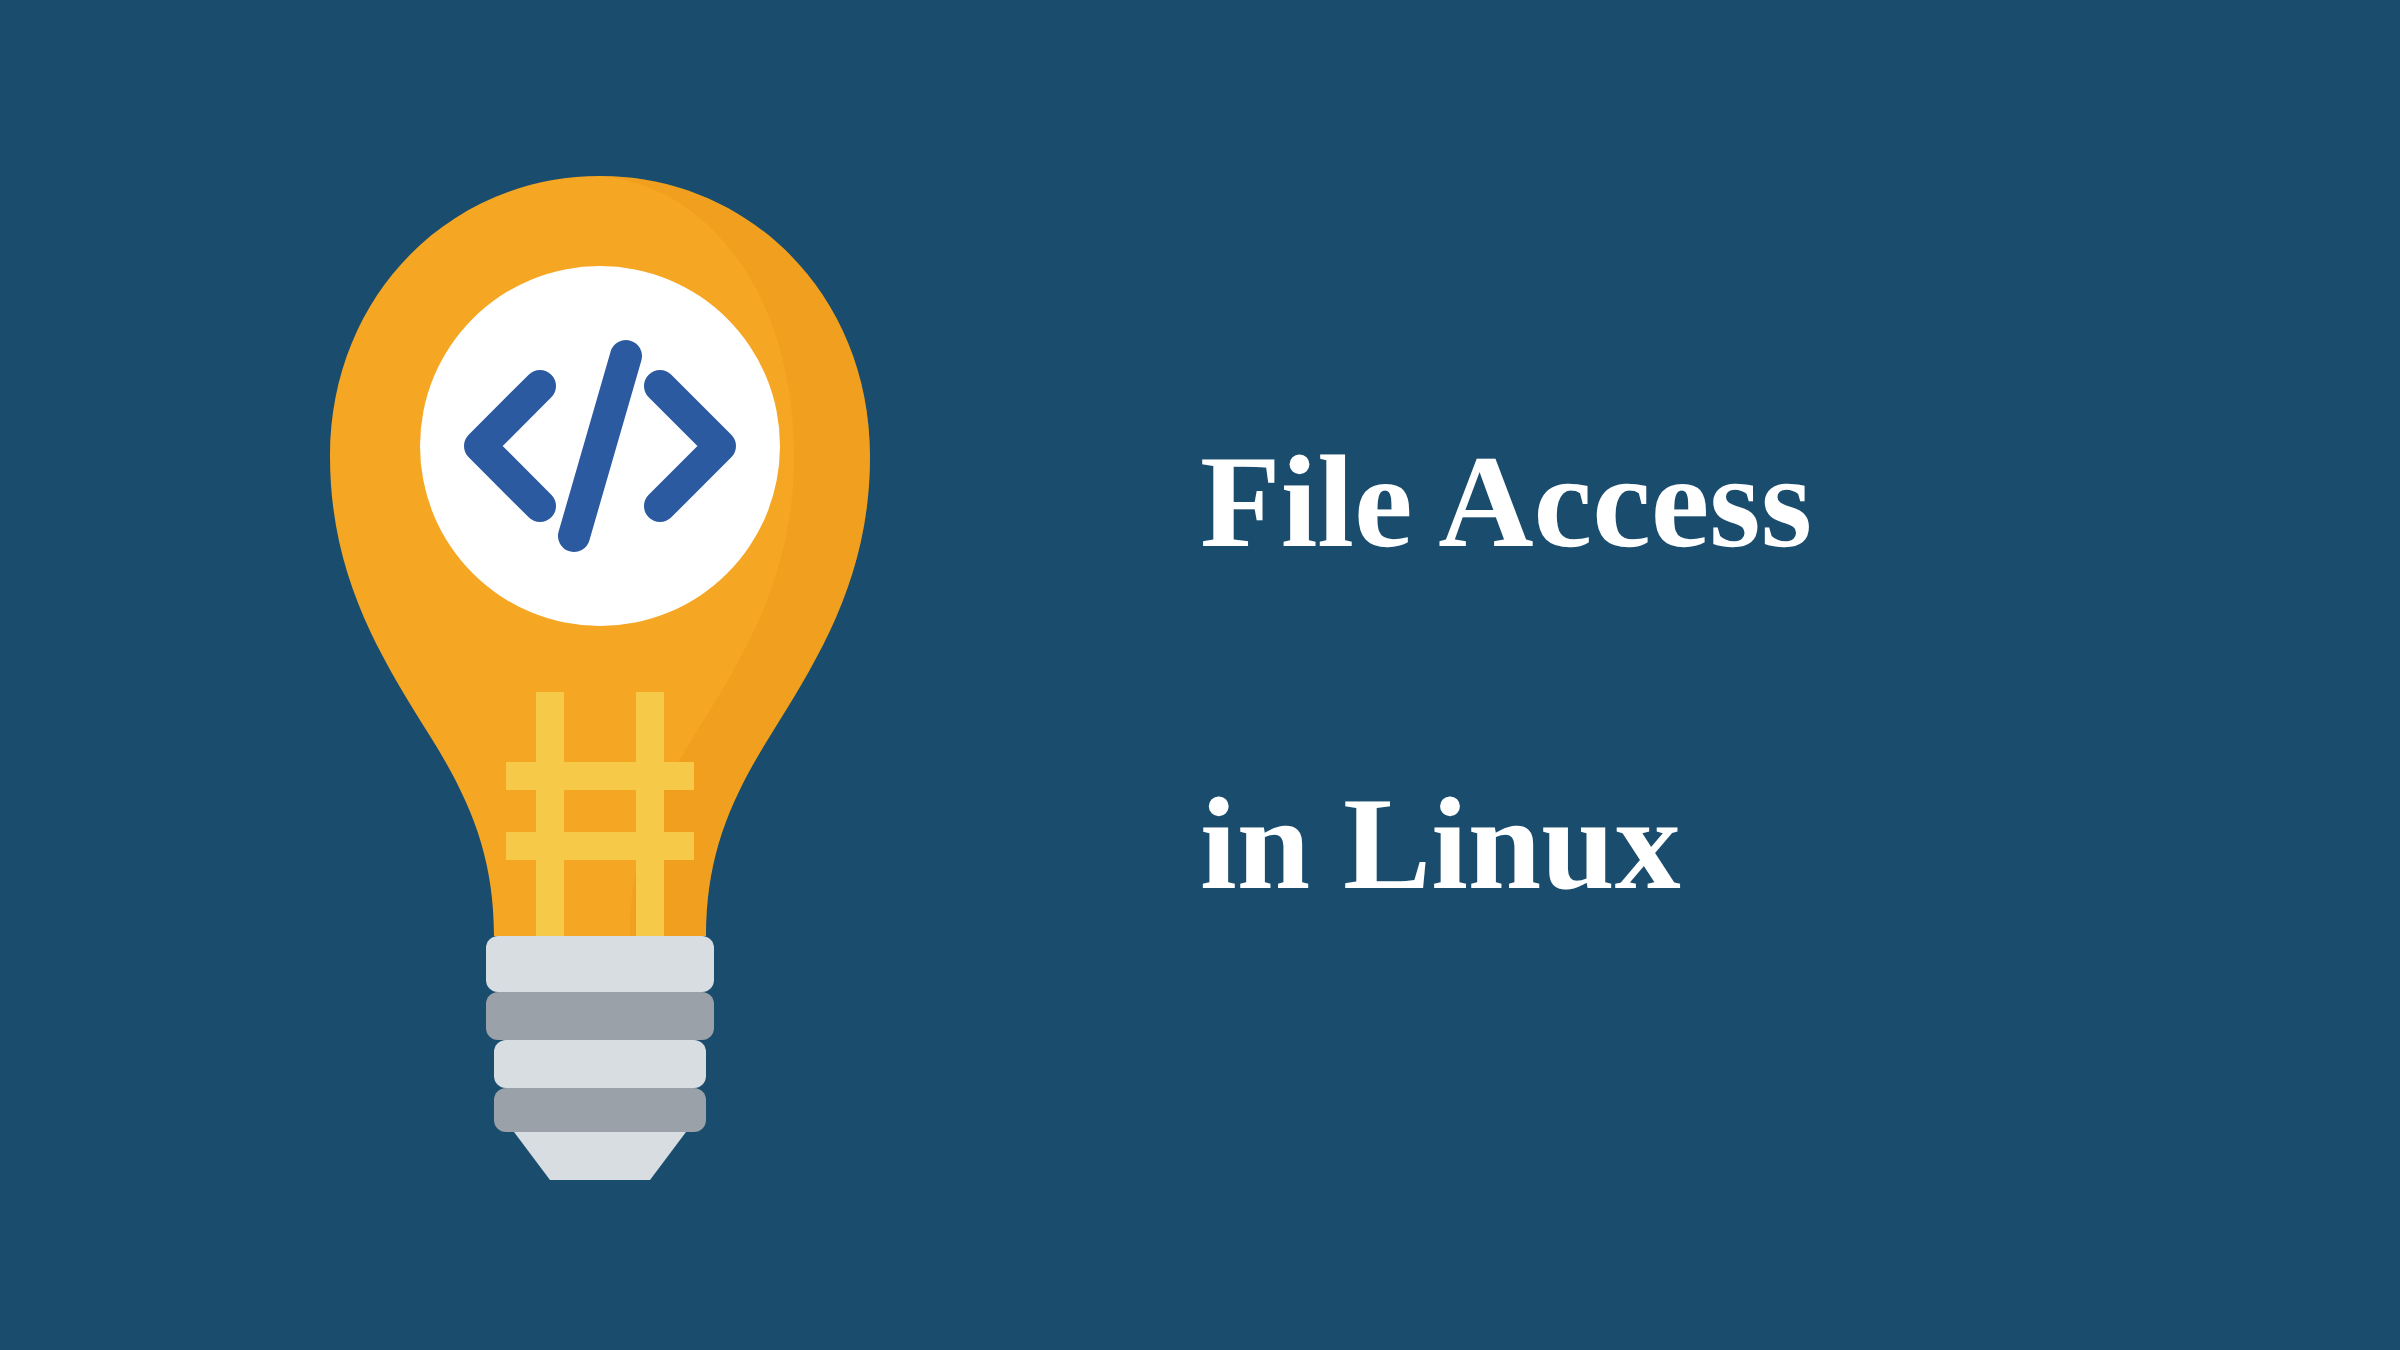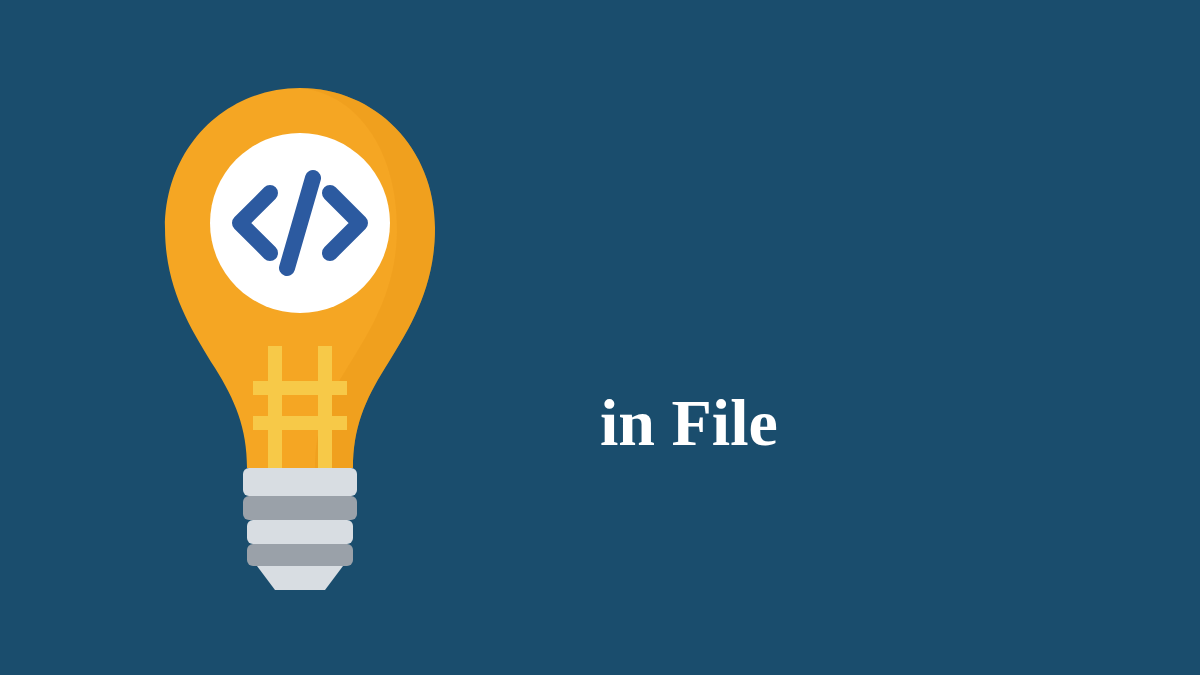"File Access" span { html: none -> <span>File Access</span> }
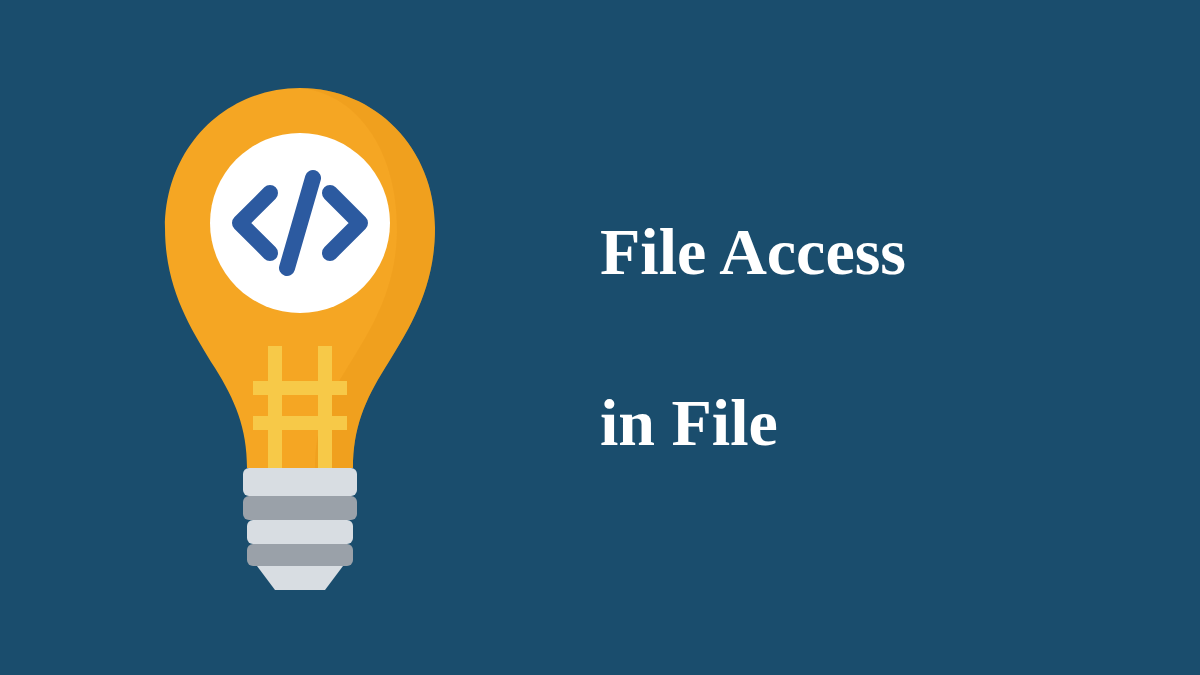"in File" span { text: File -> Linux }
